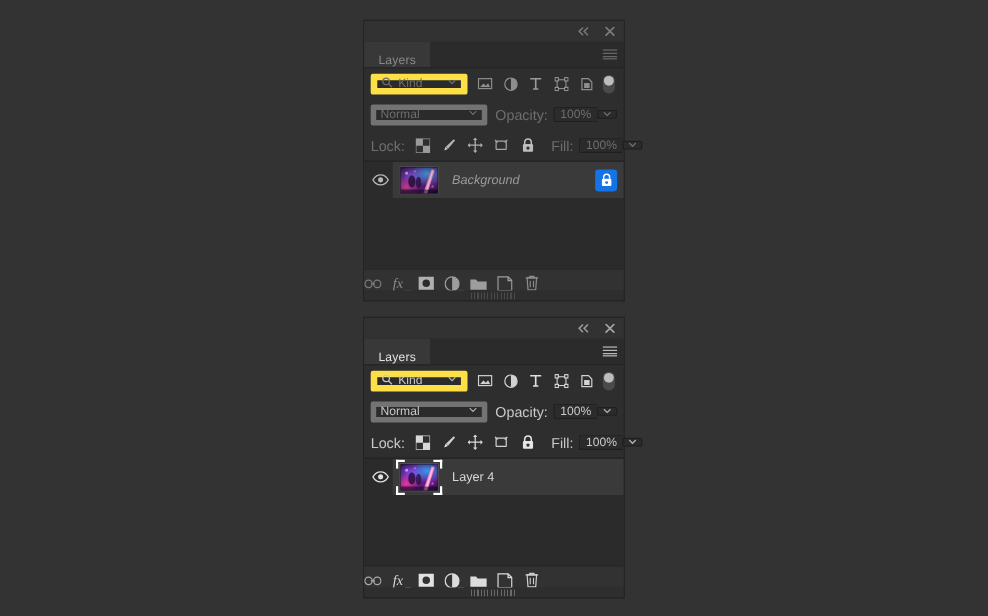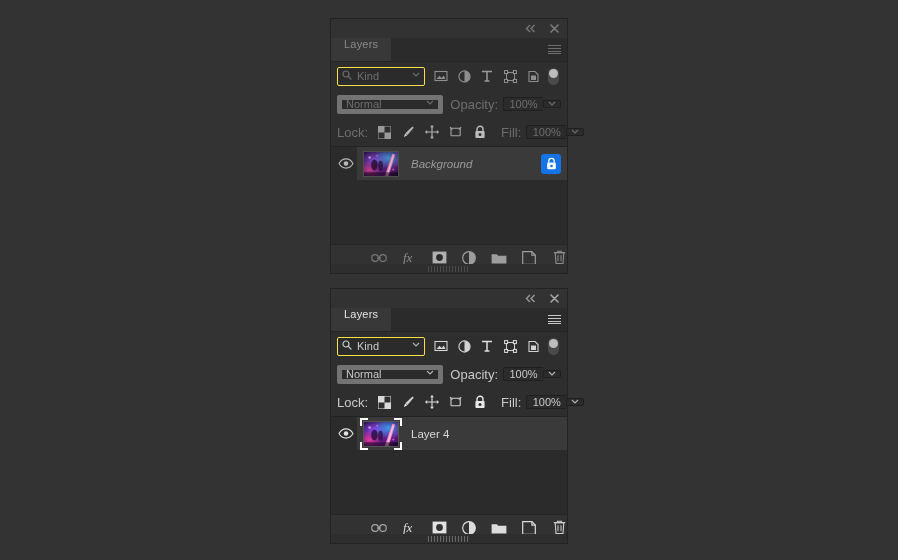"Layers" .tab { align-items: flex-start -> flex-end }
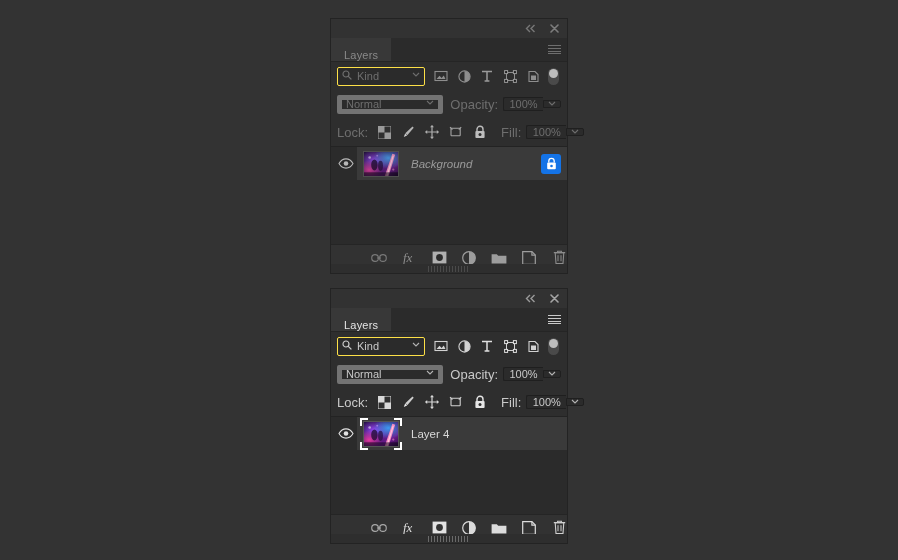"Kind" .kind { border: 1px solid #fde047 -> 6px solid #fde047 }
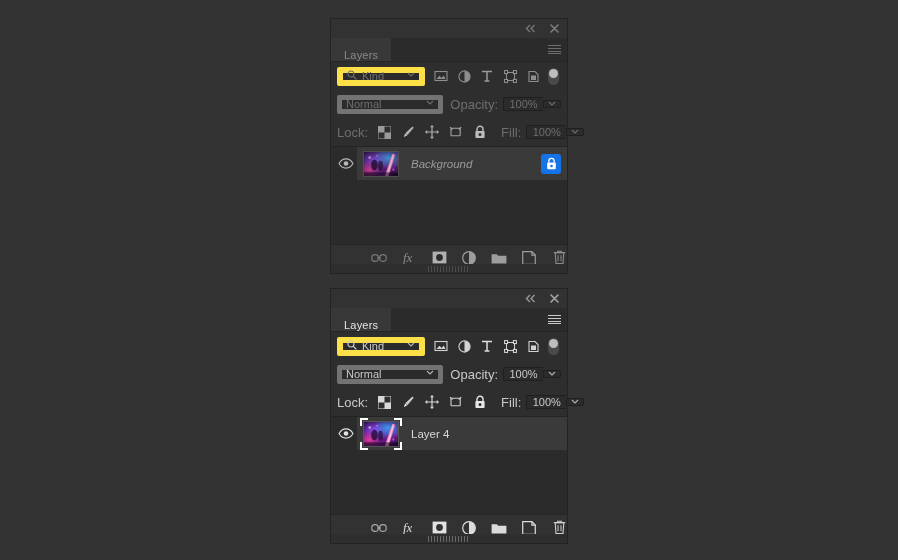"fx" .bottombar { gap: 14px -> 8px; justify-content: flex-end -> flex-start }
